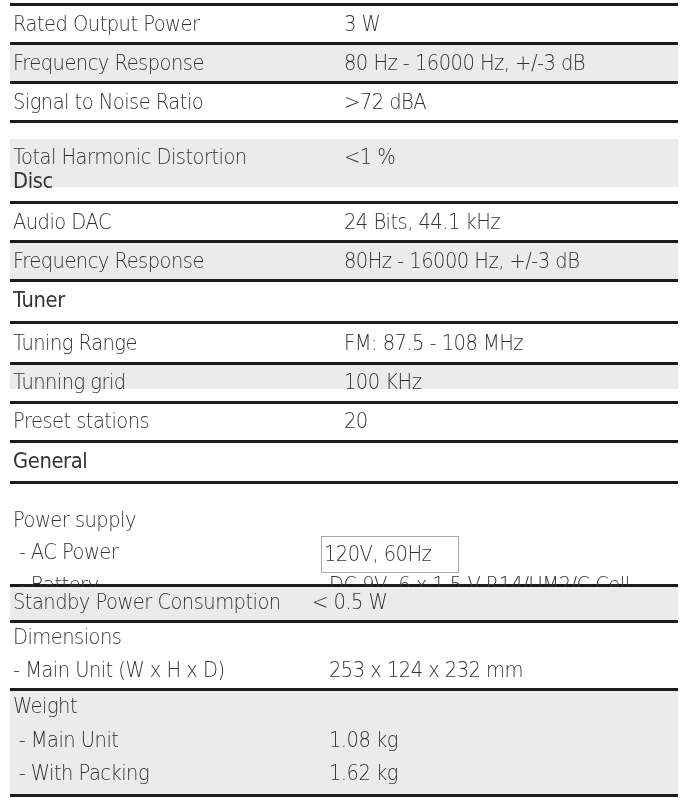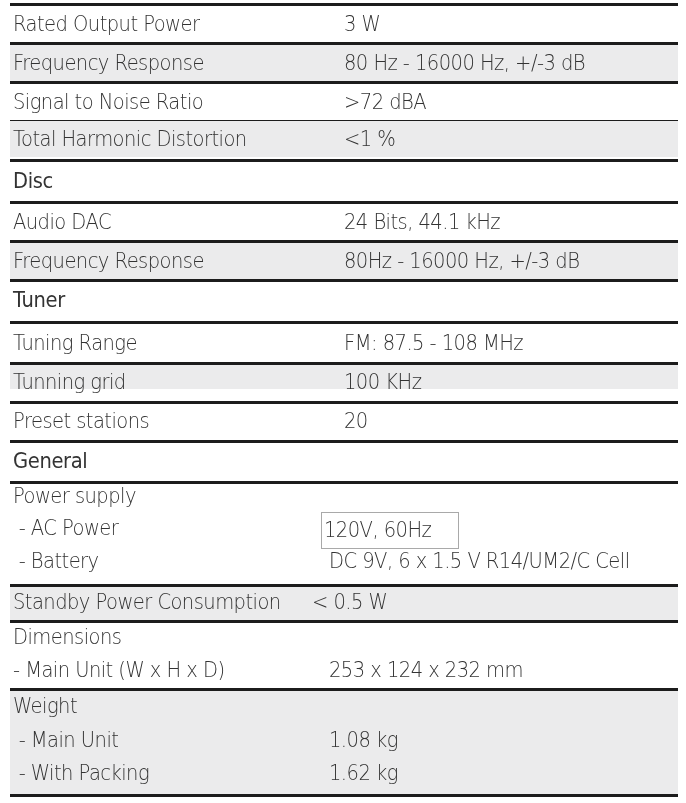"Total Harmonic Distortion" div.row { height: 36px -> 48px; top: 121px -> 139px }
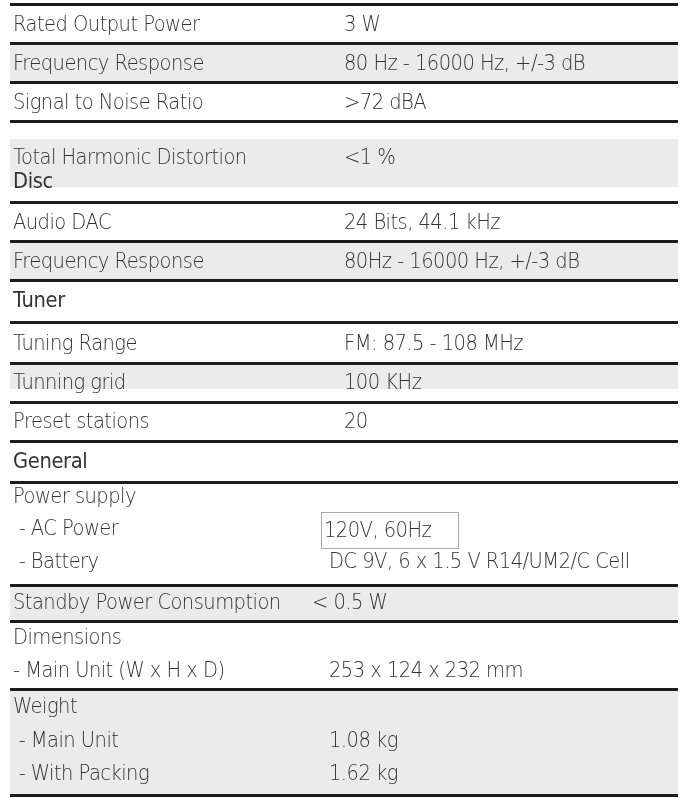"Power supply" div.row { top: 480px -> 504px }
